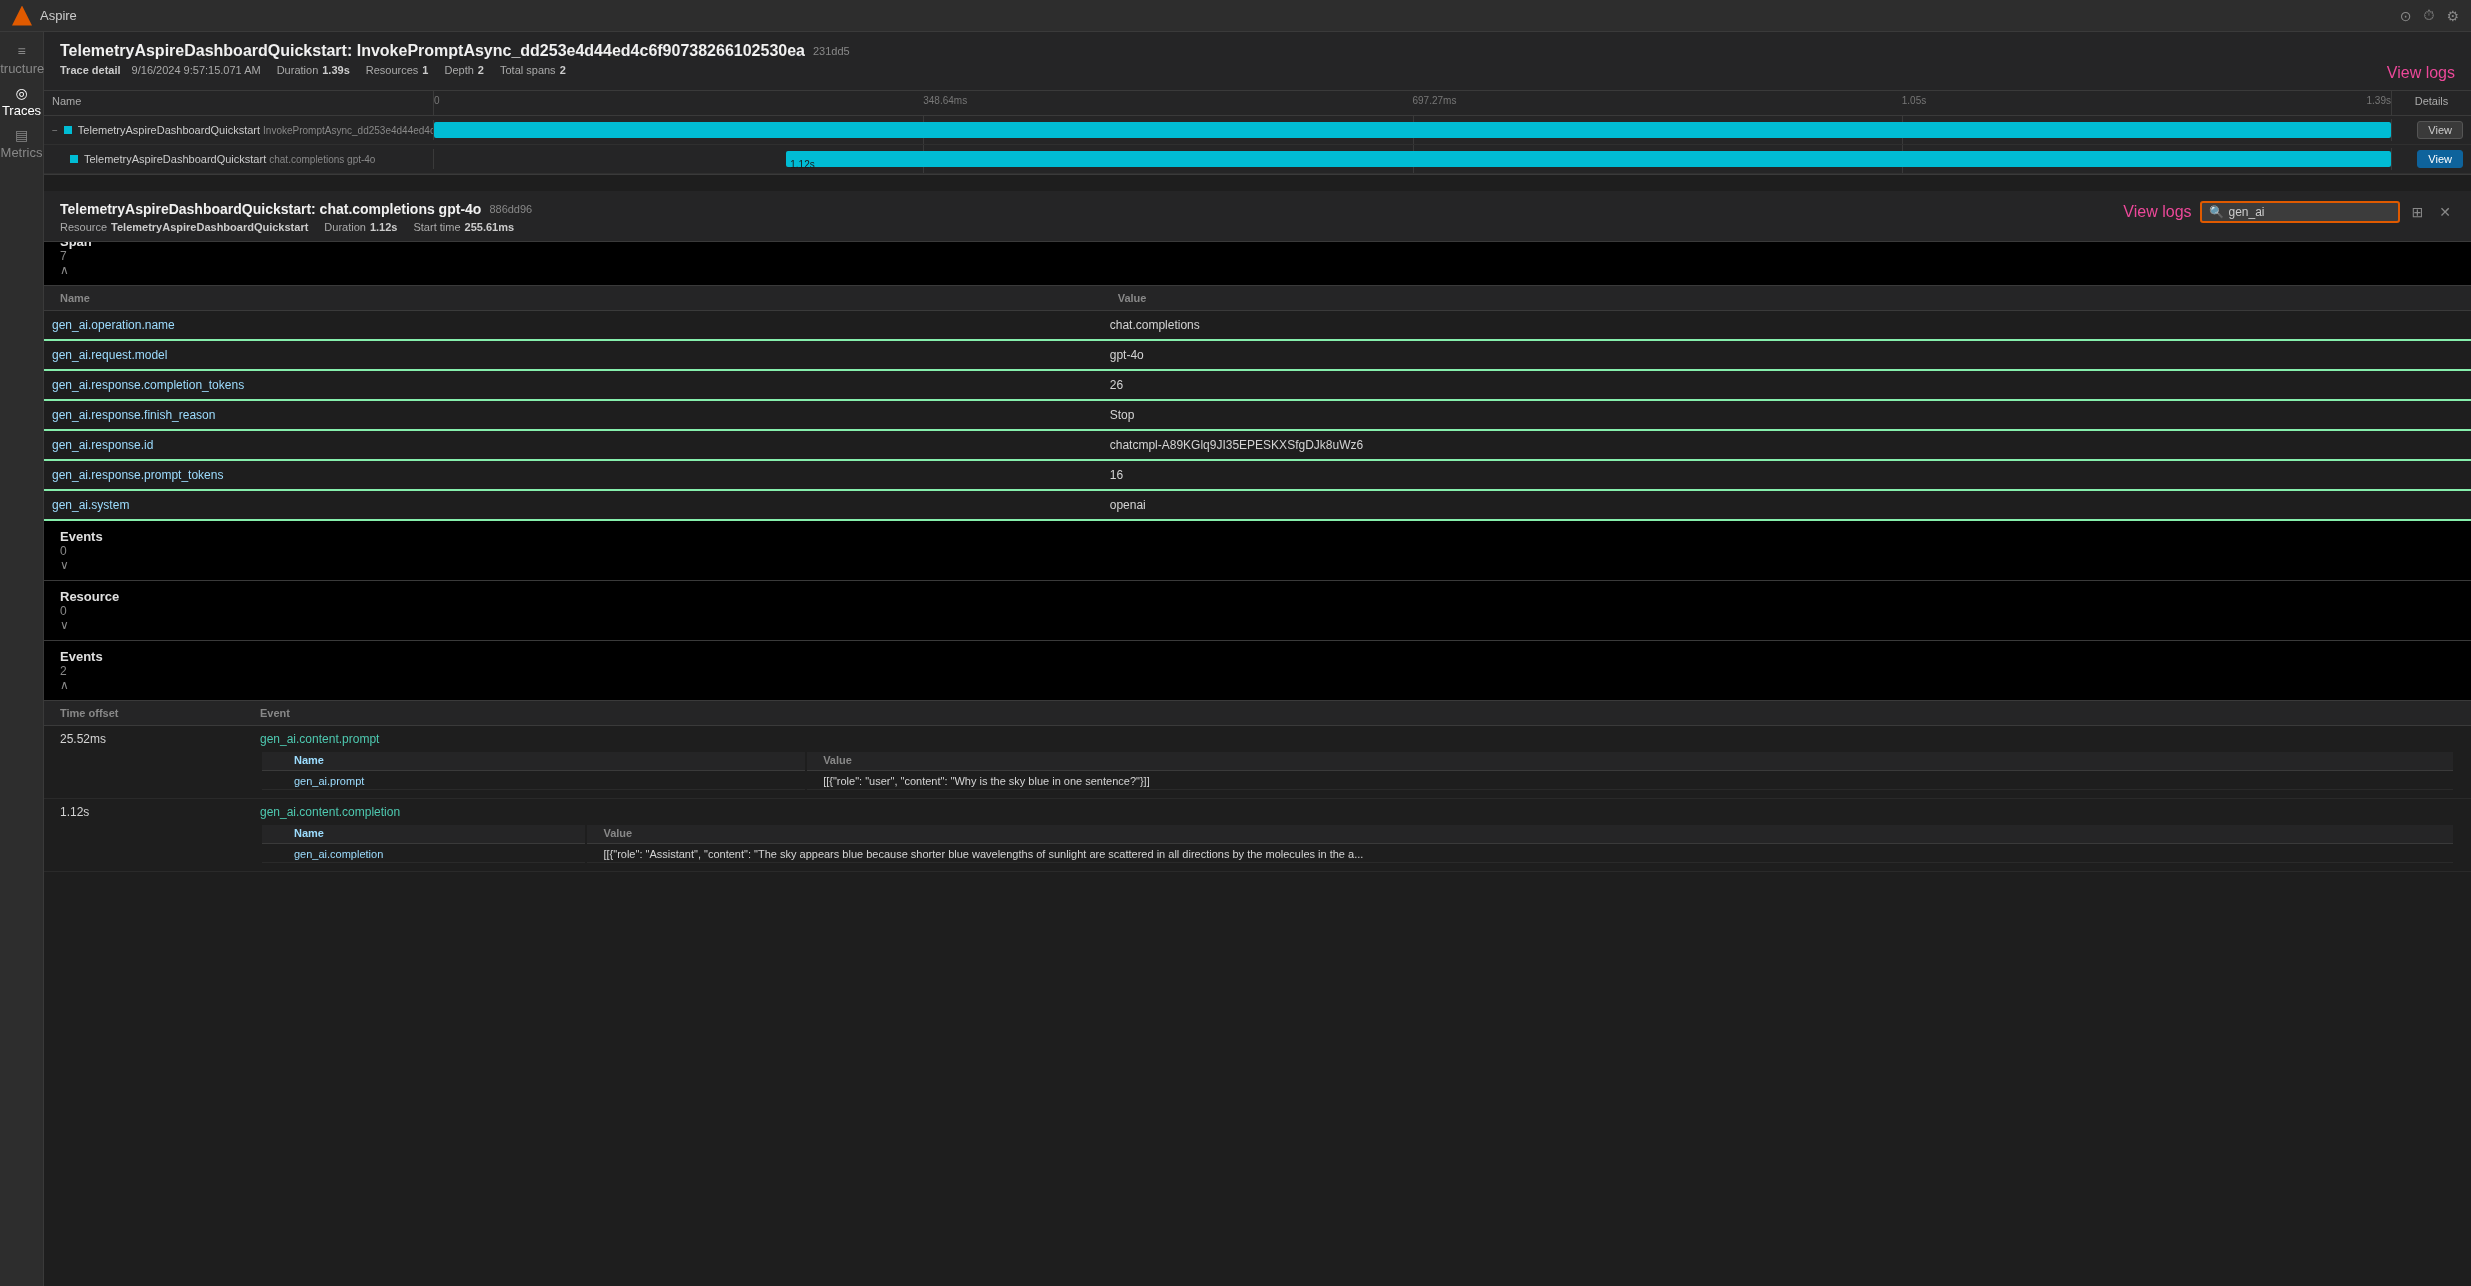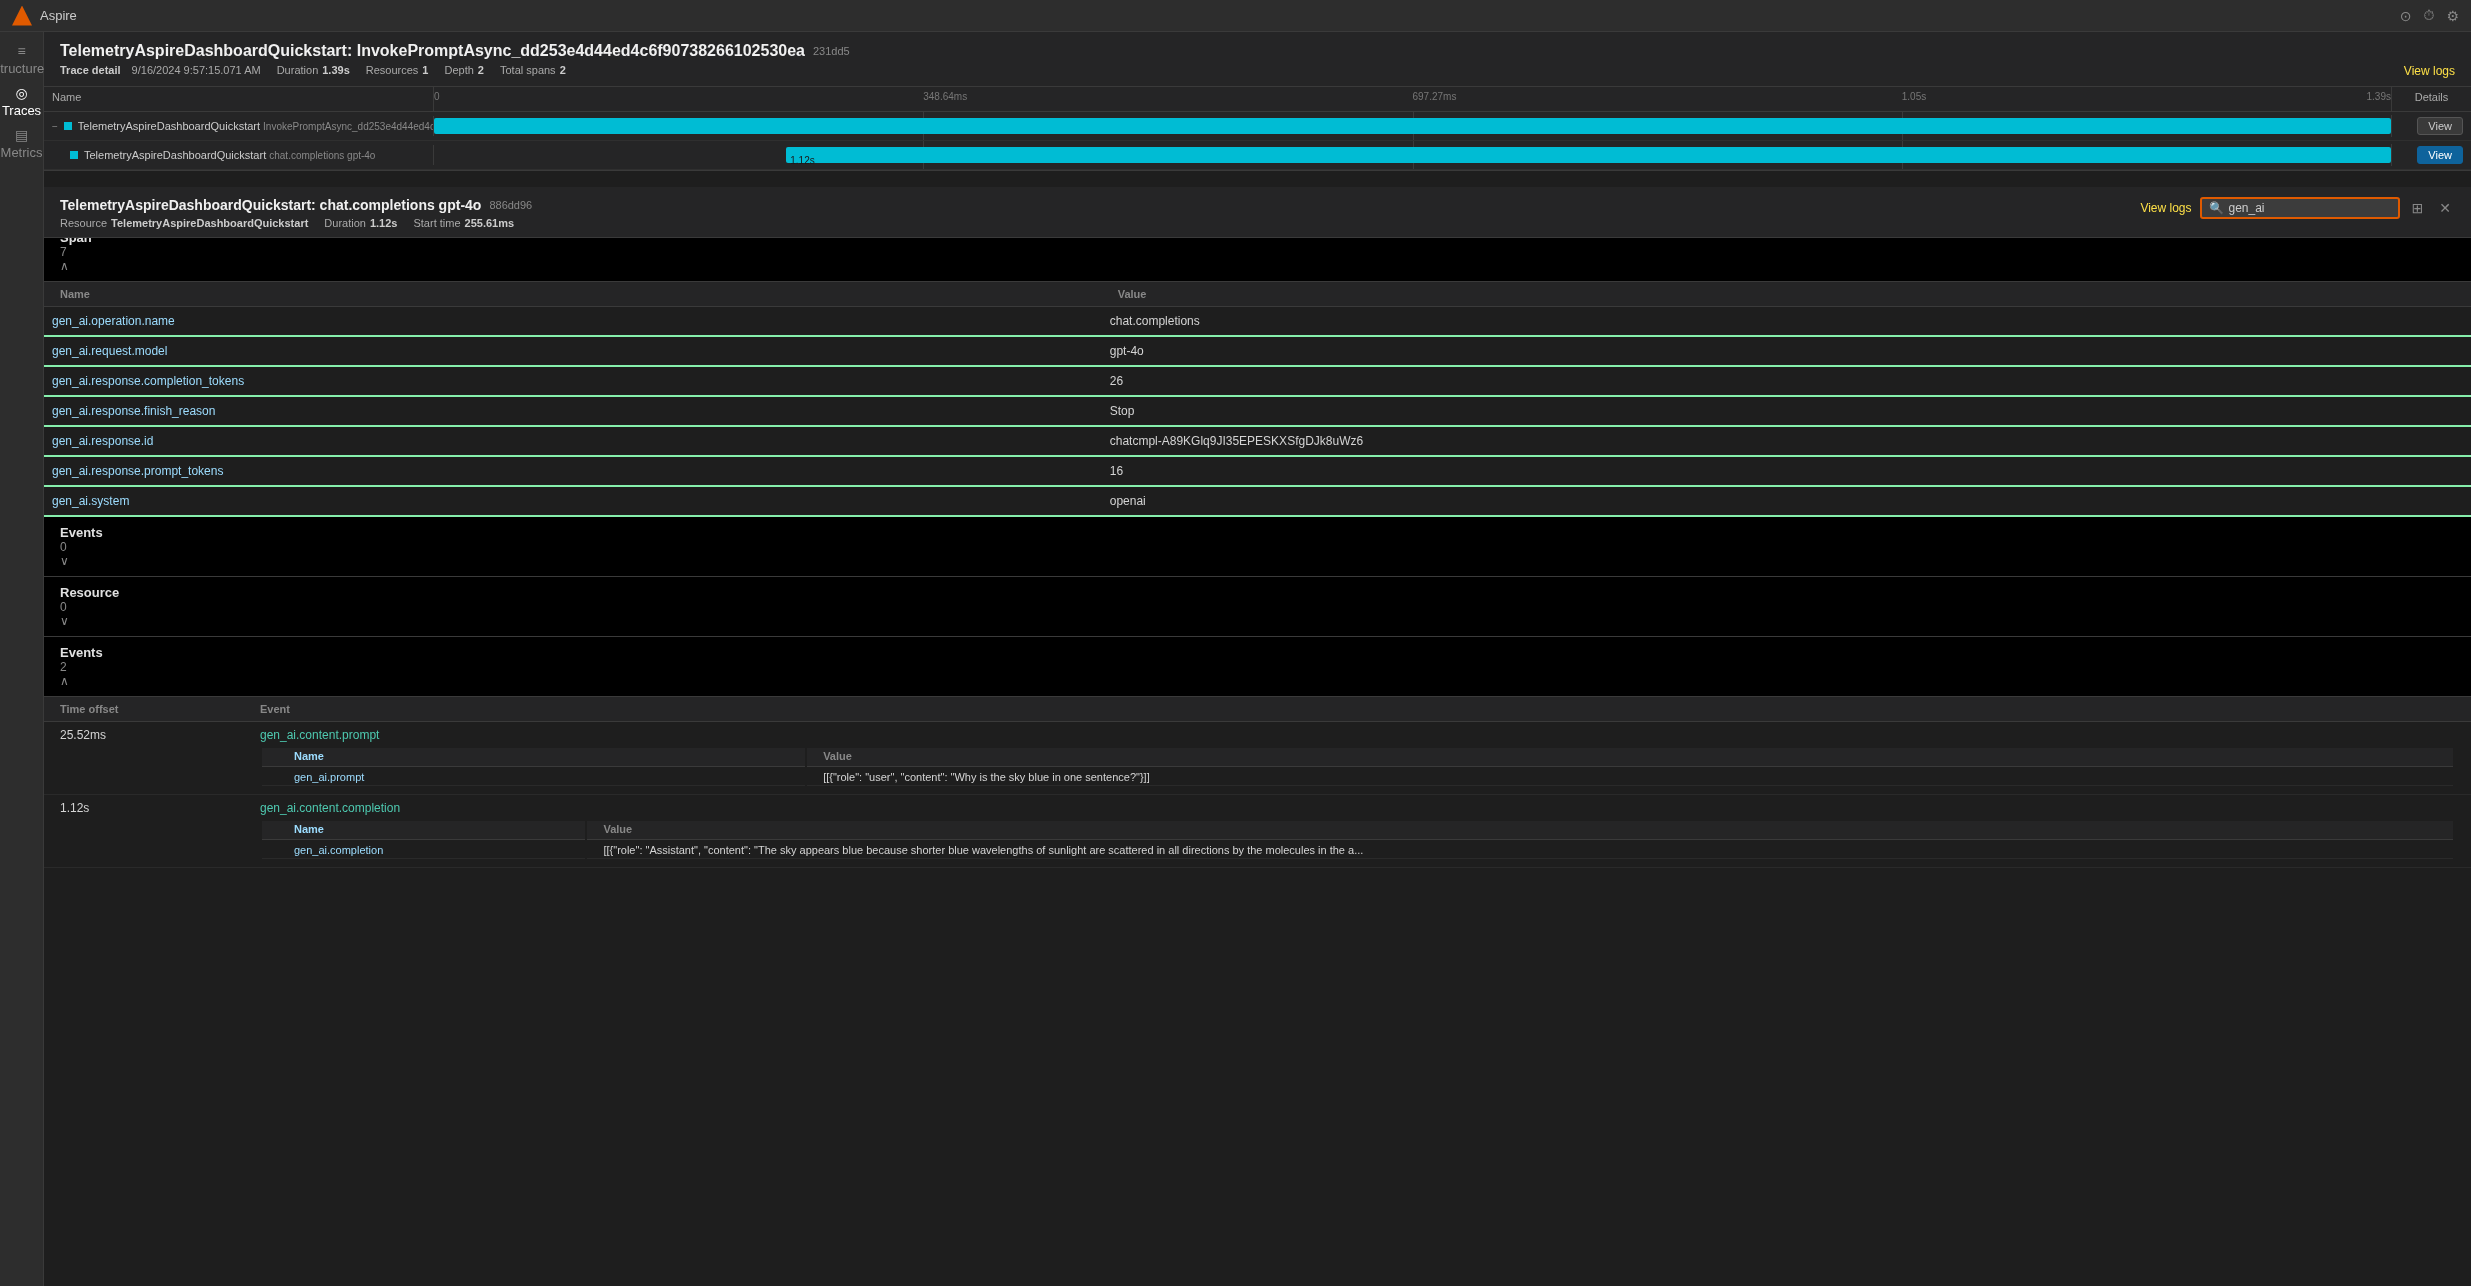"View logs" .view-logs-link { color: #fde047 -> #ec4899; font-size: 12px -> 16px }
